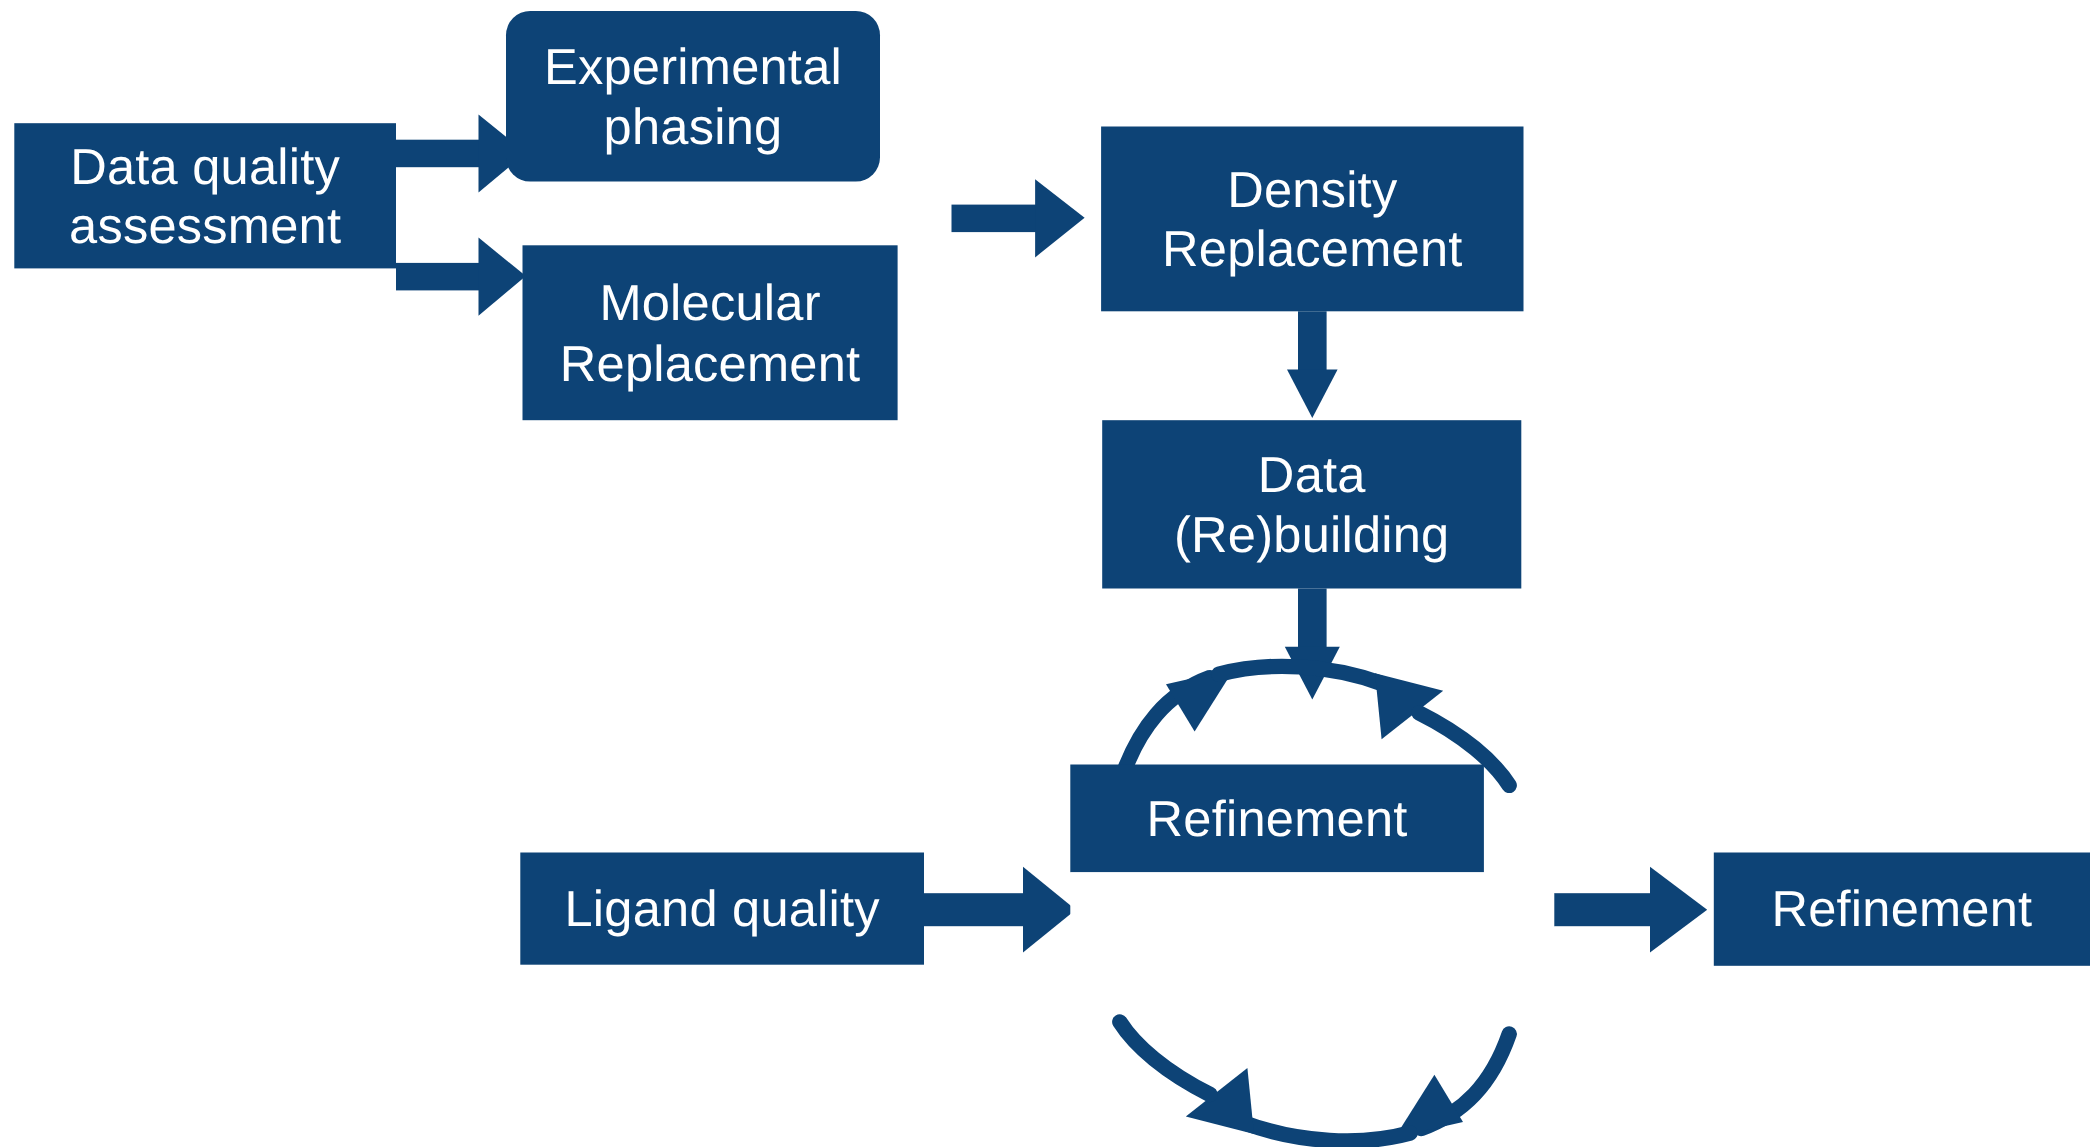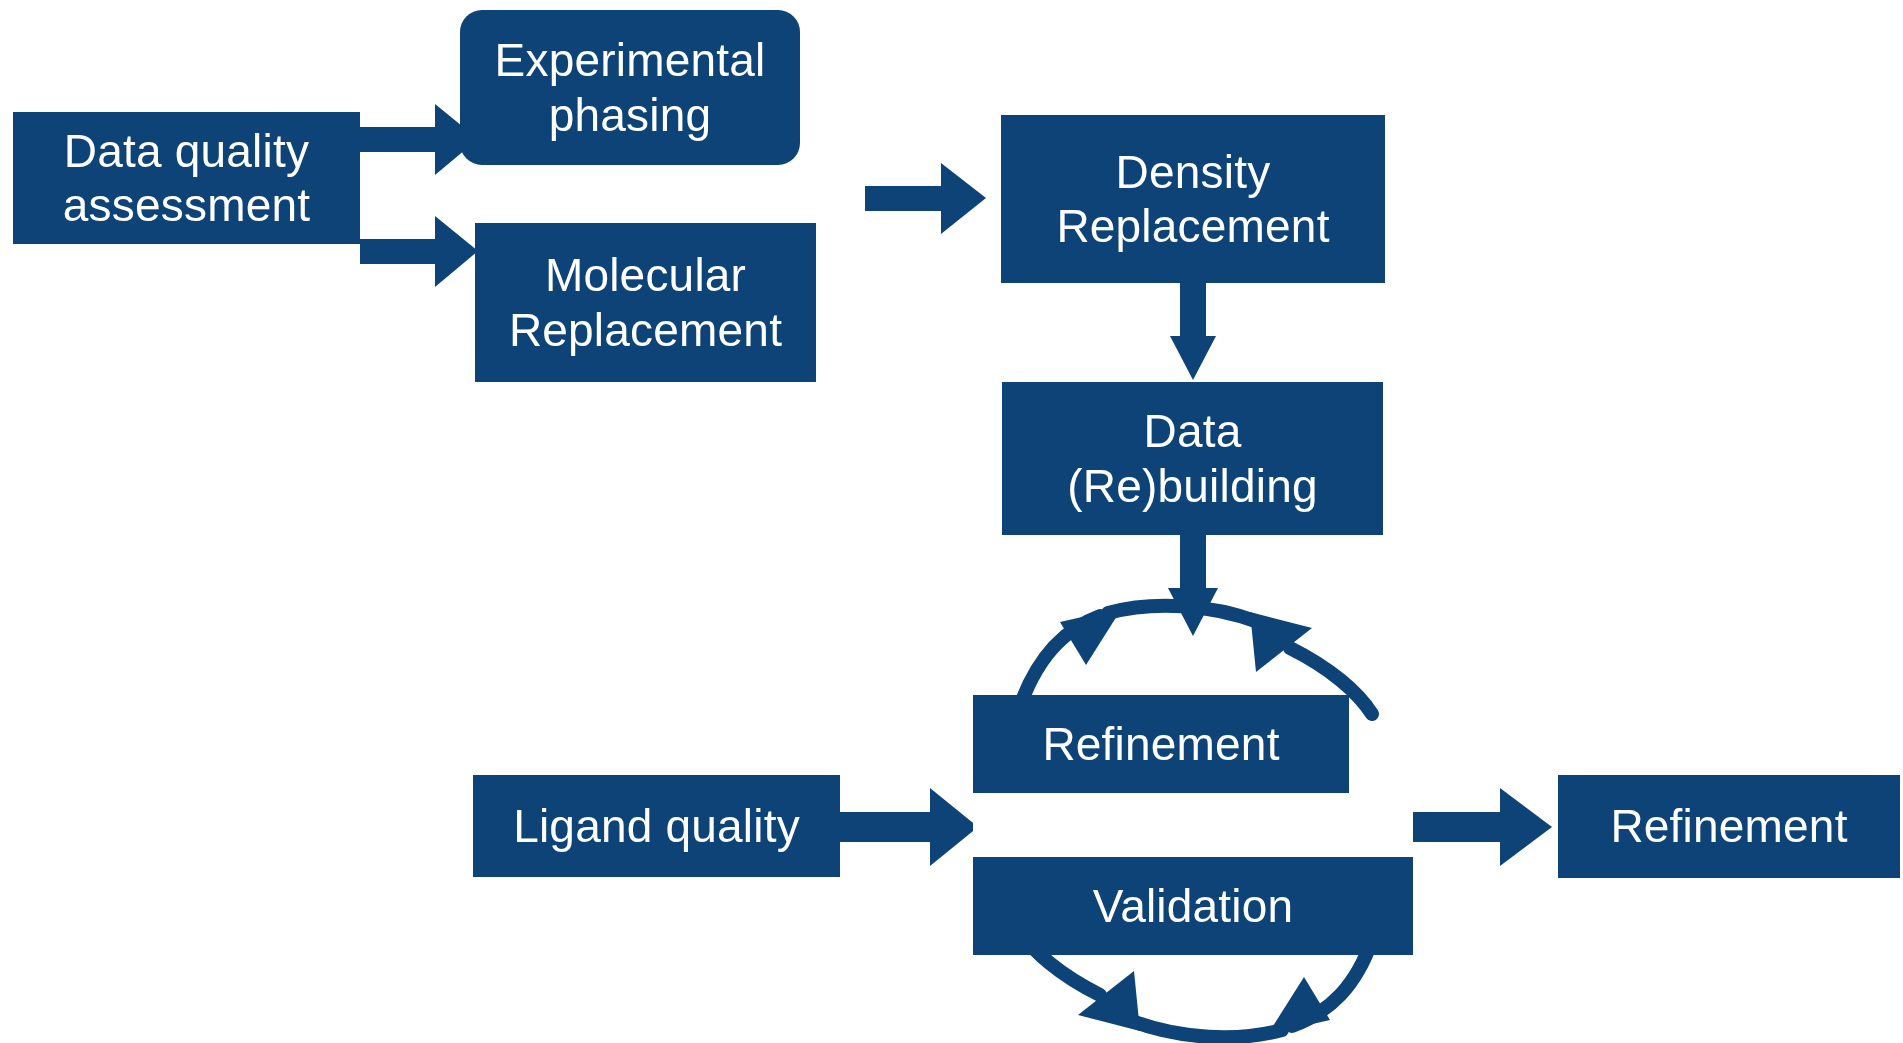"Validation" div.node { html: <div> <span>Validation</span> </div> -> none }
